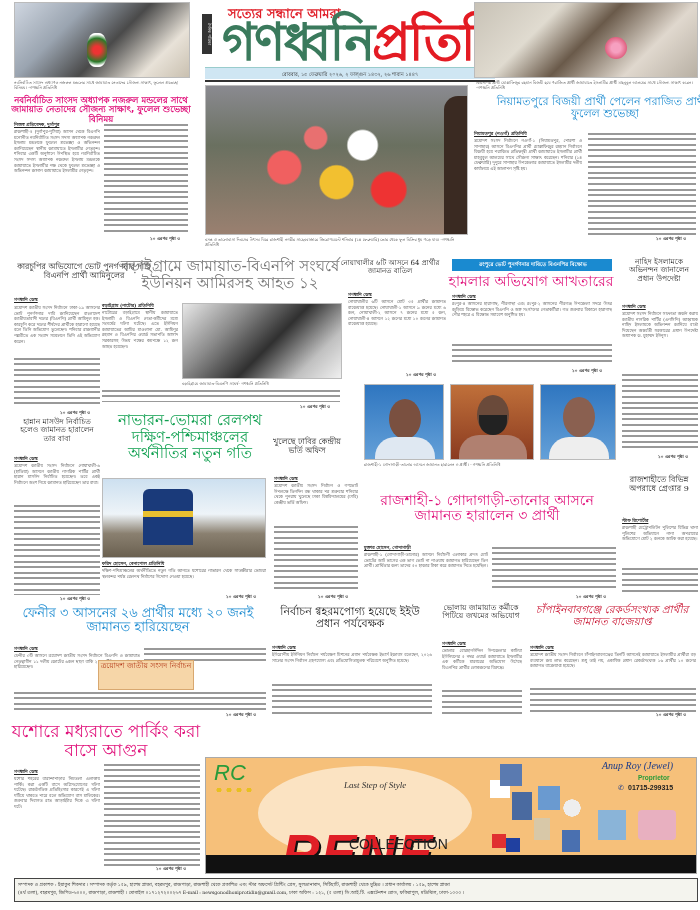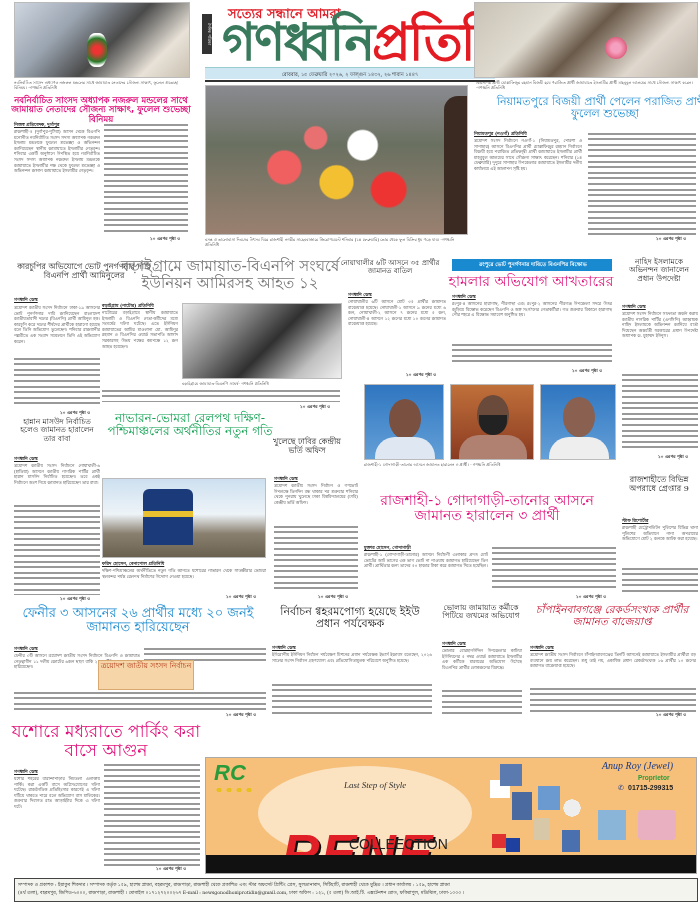"নোয়াখালীর ৬টি আসনে ৩৫ প্রার্থীর" div.hl { text: ৩৫ -> 64 }
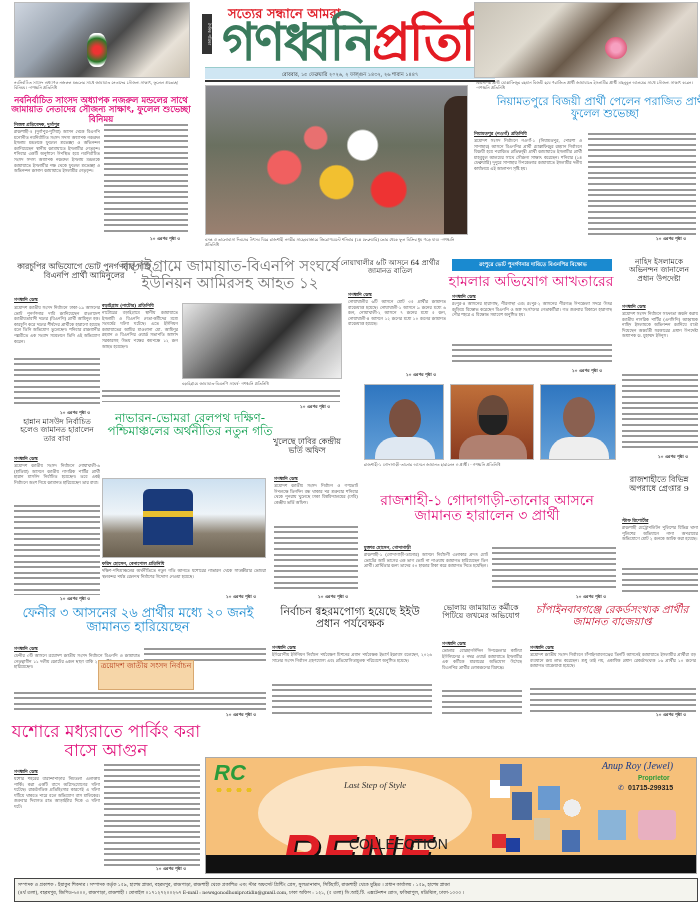"নাভারন-ভোমরা রেলপথ দক্ষিণ-পশ্চিমাঞ্চলের" div.hl { font-size: 12px -> 15px }
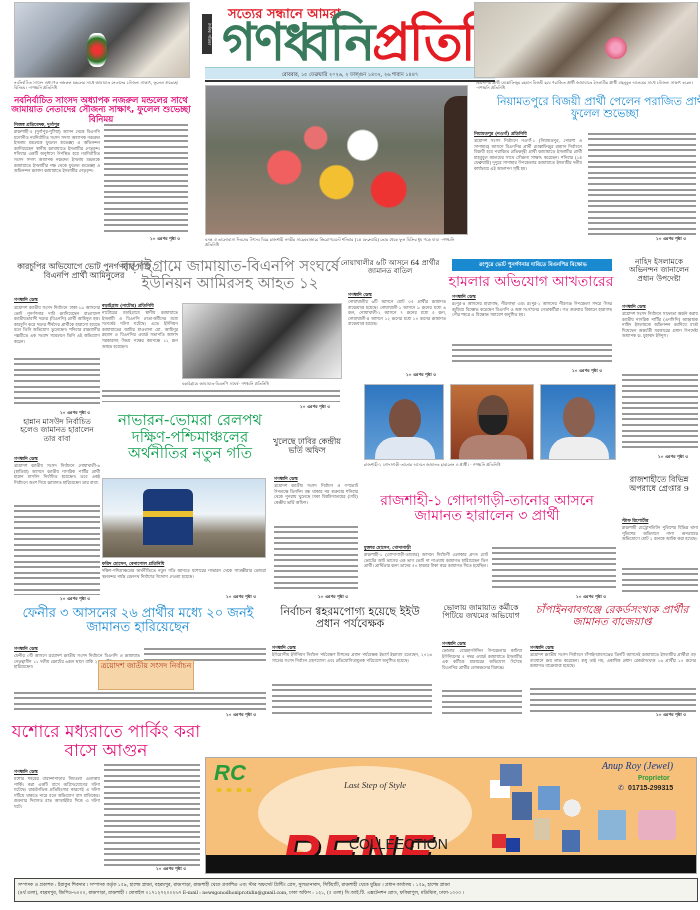"RC" div.abs { font-weight: bold -> normal }
